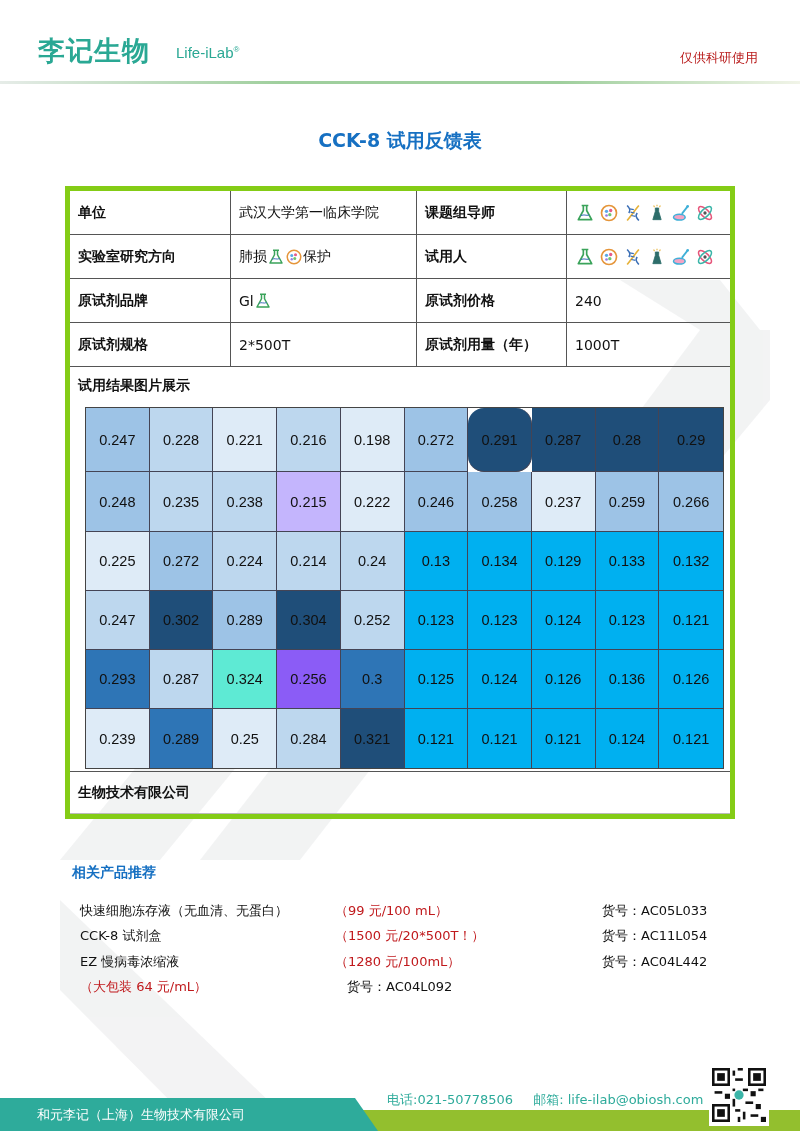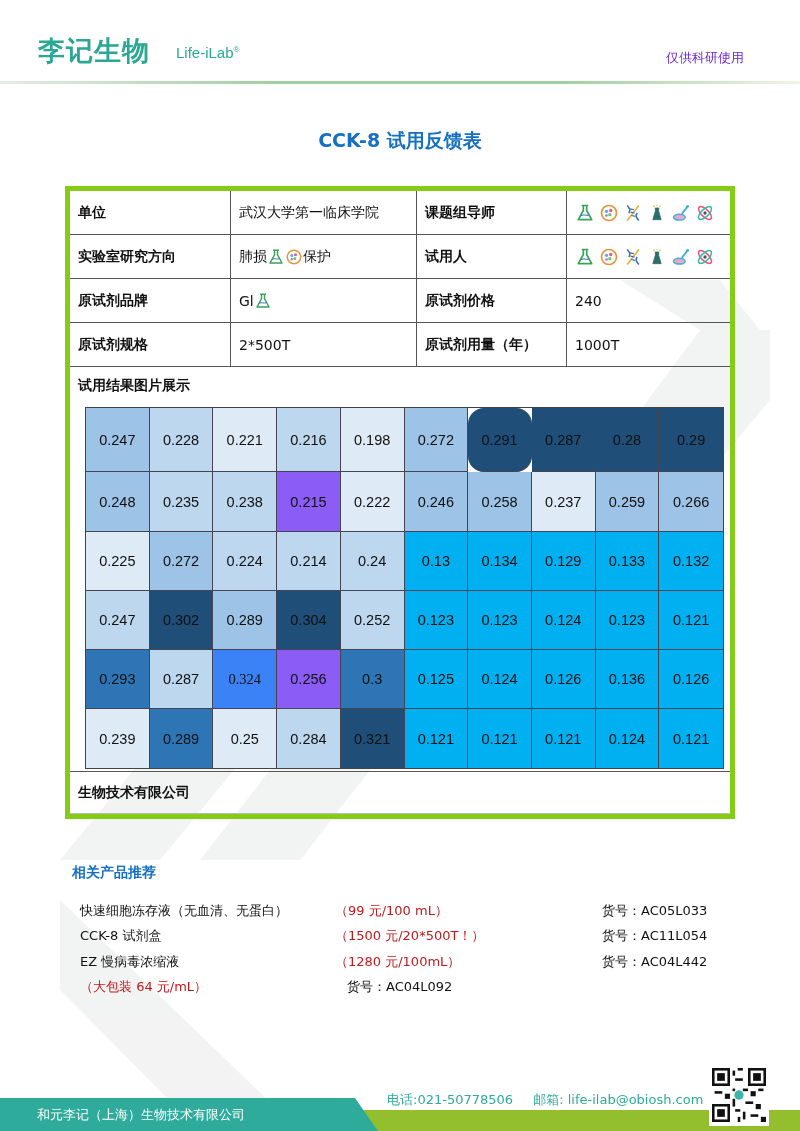"仅供科研使用" .header-note { color: #6d28d9 -> #b91c1c; right: 56px -> 42px }
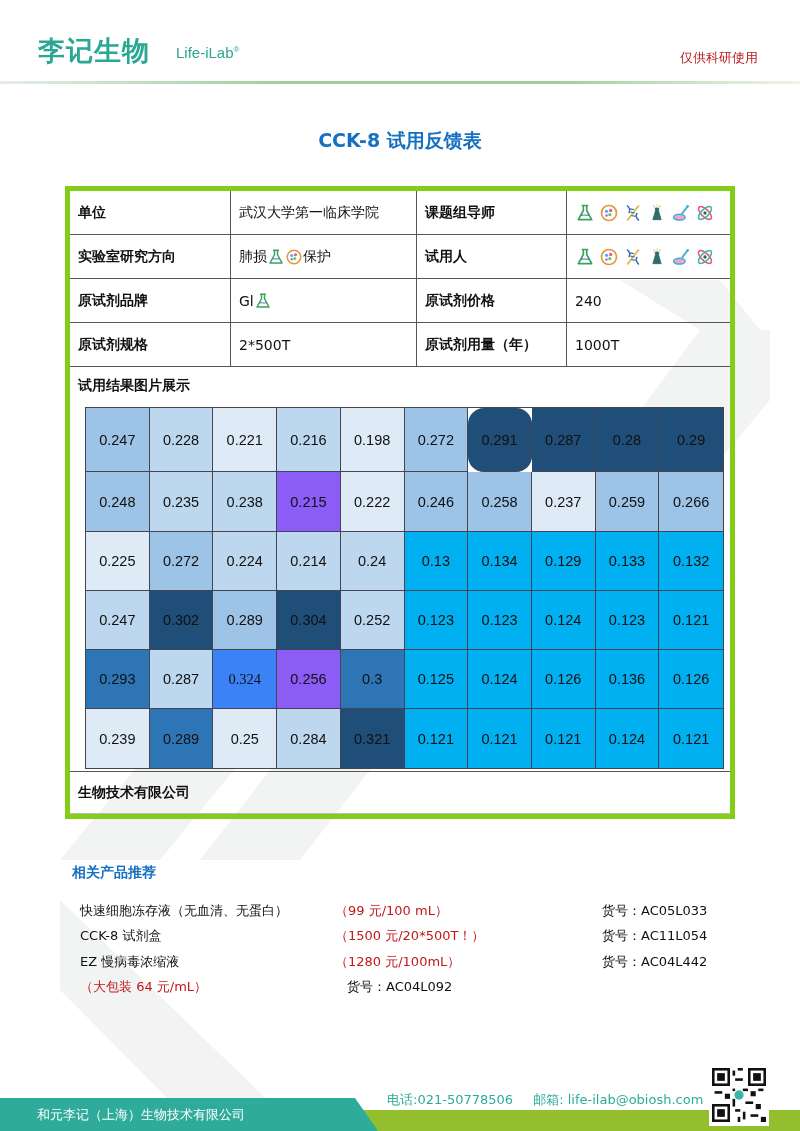"0.215" div.g { background: #8b5cf6 -> #c4b5fd }
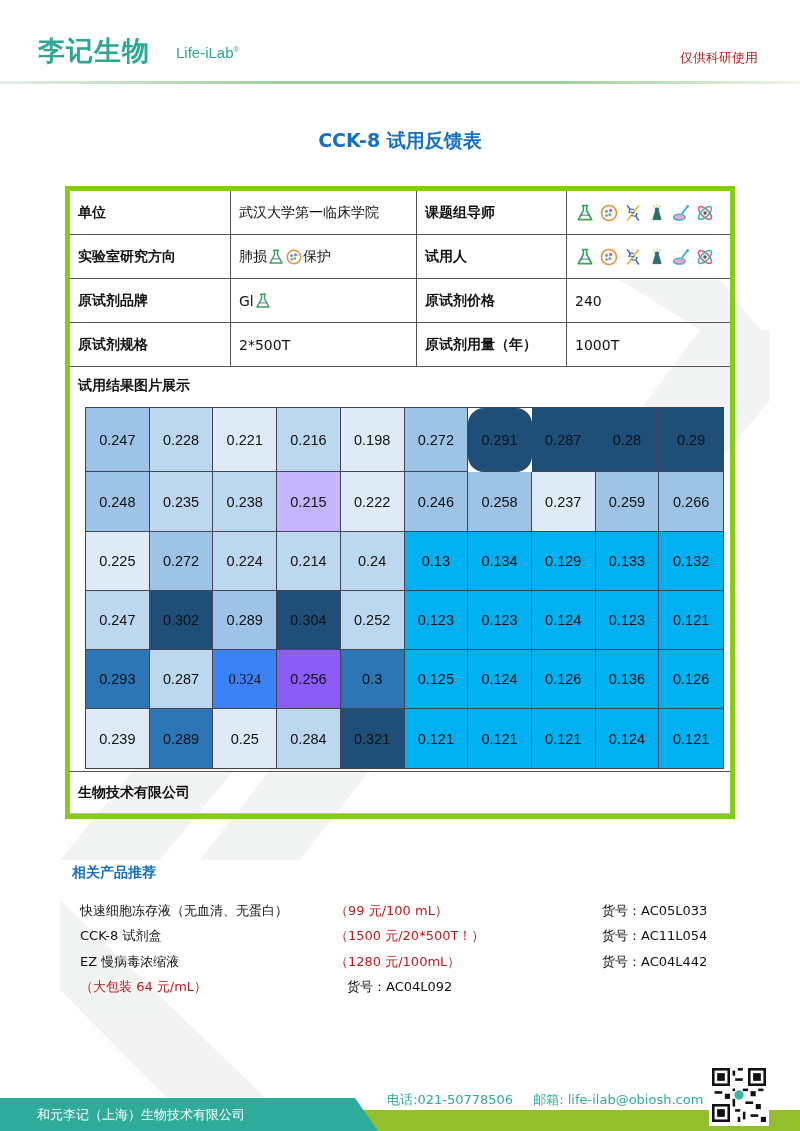"0.324" div.g { background: #3b82f6 -> #5eead4; font-family: Liberation Serif, serif -> none }
